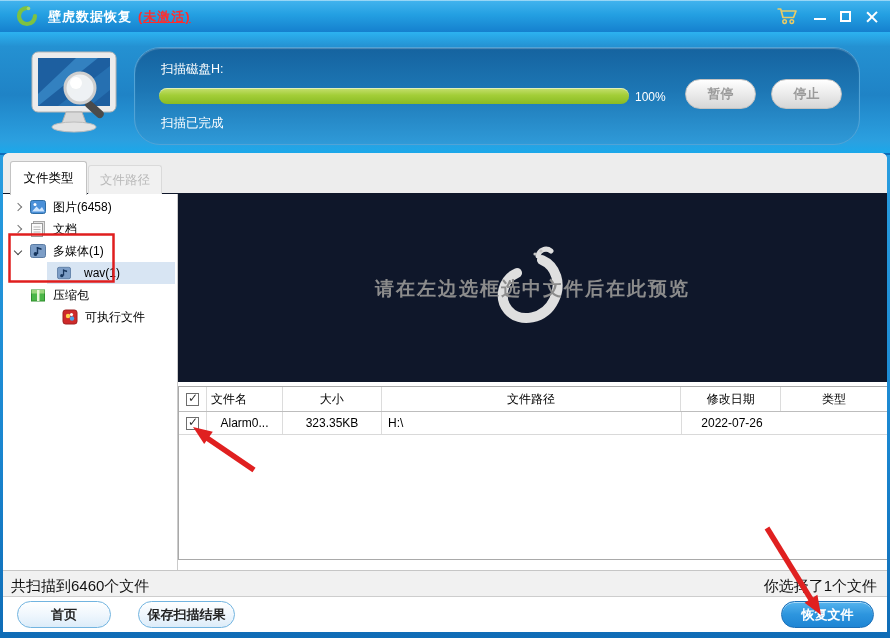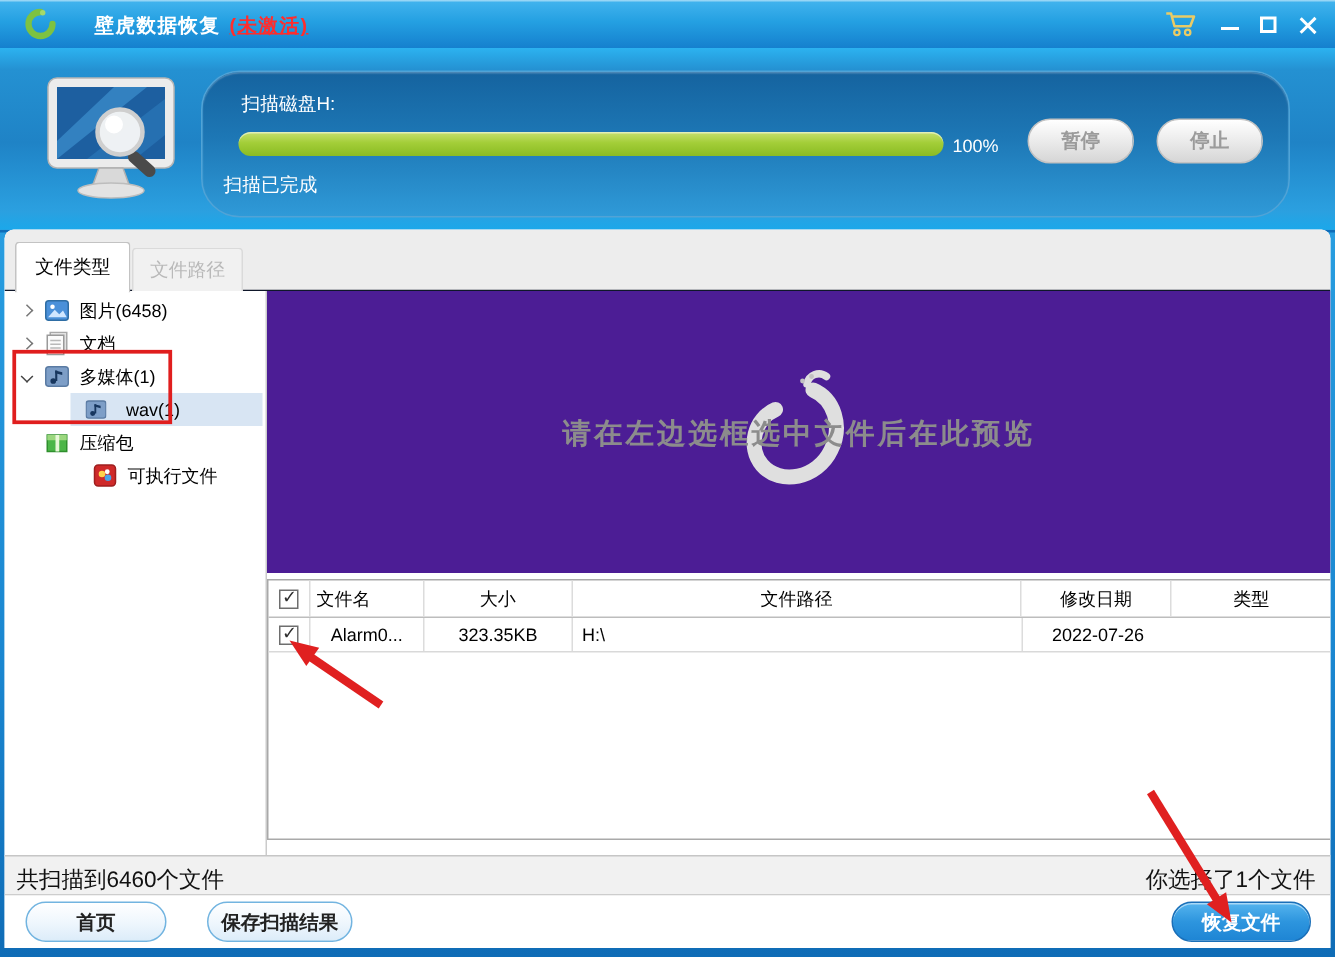"壁虎数据恢复 (未激活)" .app-title { left: 63px -> 48px }
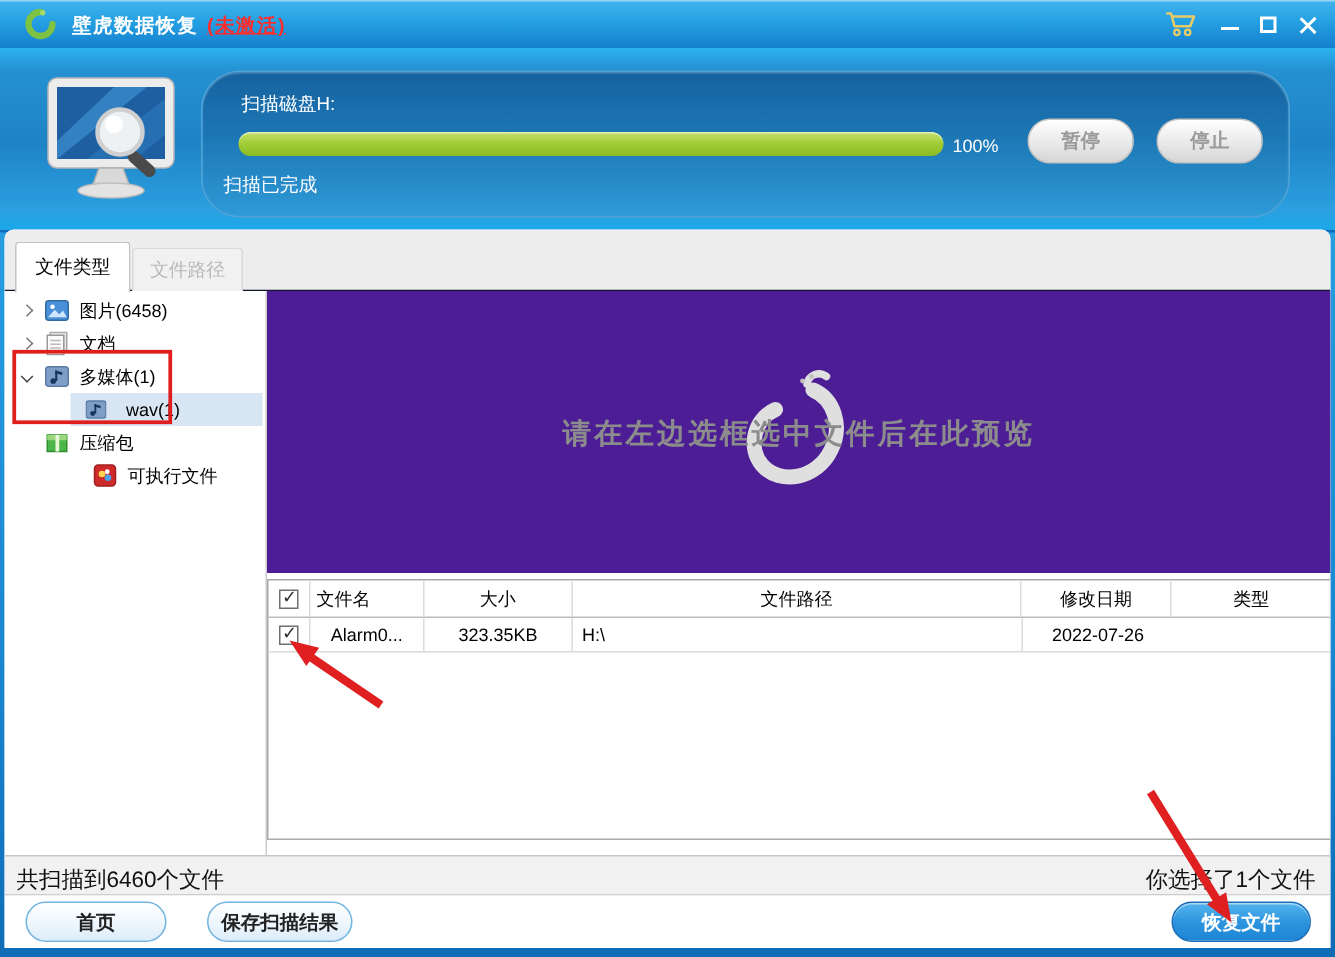"扫描已完成" .scan-status { left: 14px -> 26px }
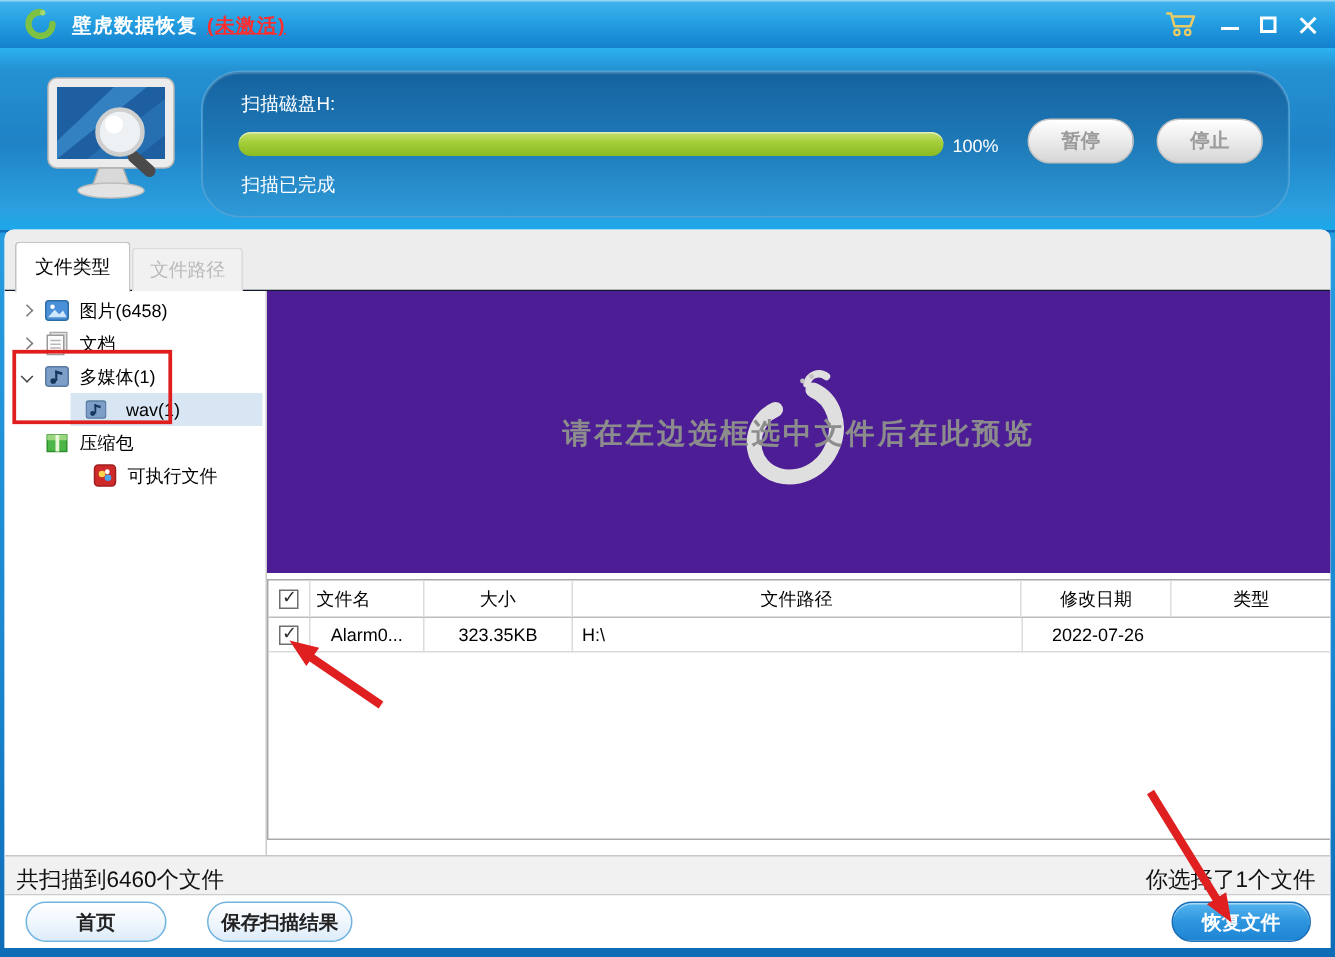"请在左边选框选中文件后在此预览" .preview { background: #4c1d95 -> #0f172a }
